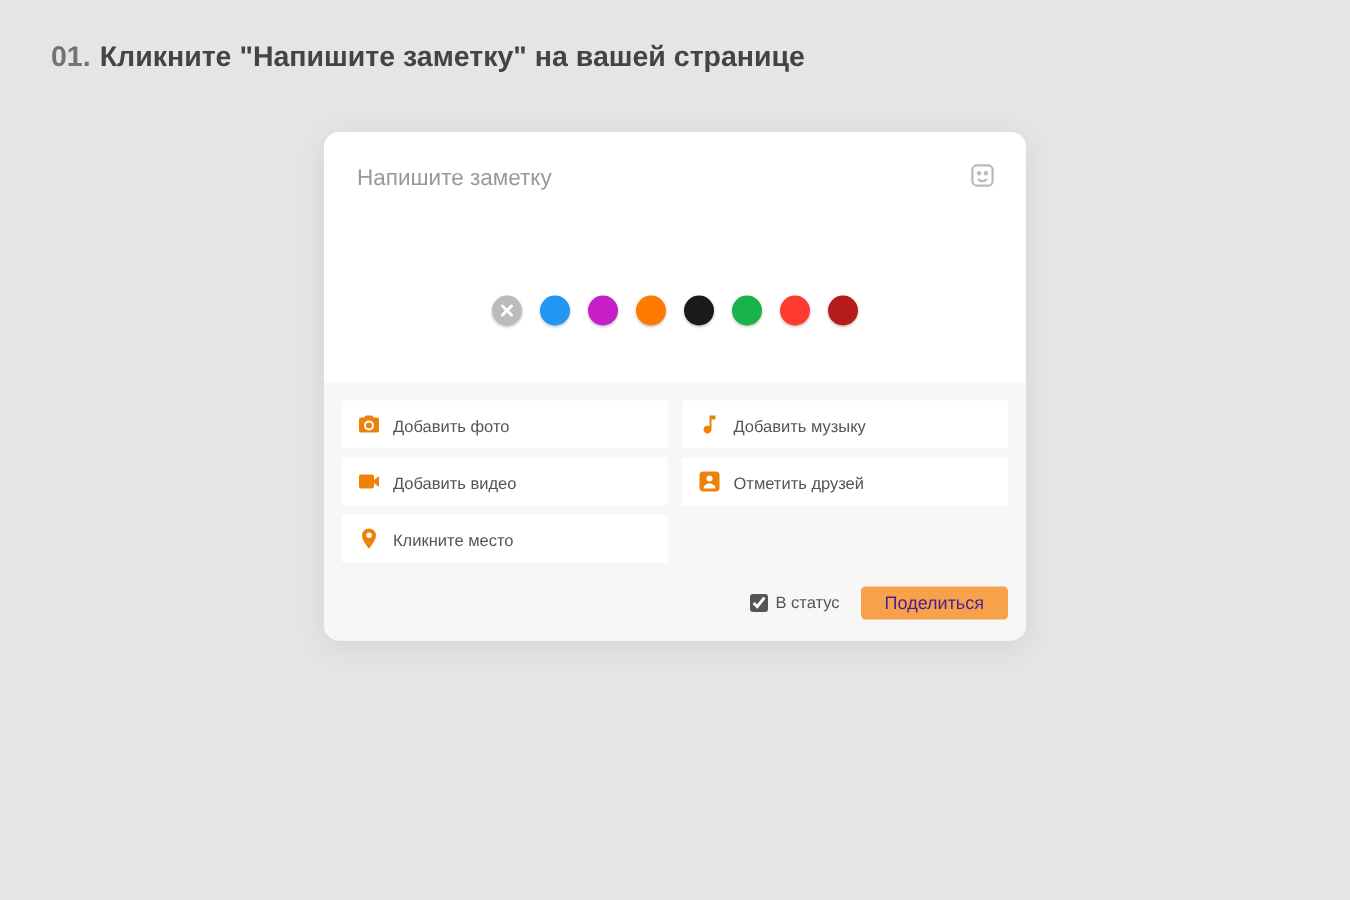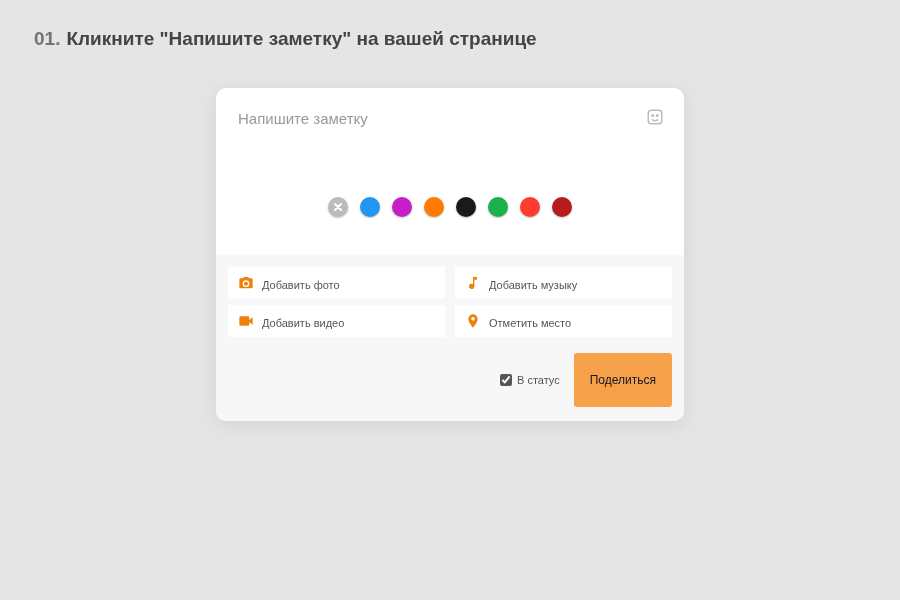"Отметить друзей" button.attach-btn { html: none -> <button> <span> <svg> <rect></rect> <circle></circle> <path></path> </svg> </span> <span>Отметить друзей</span> </button> }
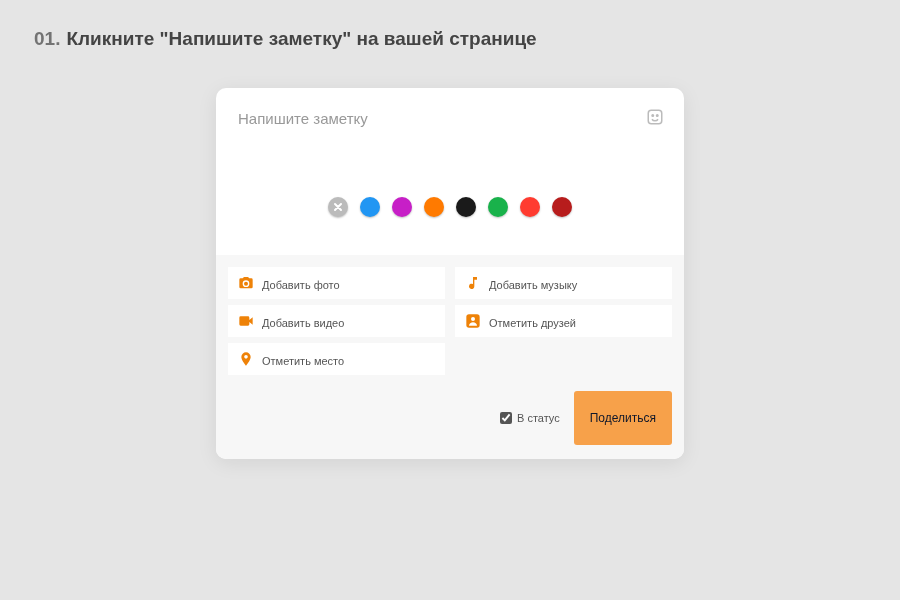"Отметить место" span { text: Отметить -> Кликните }
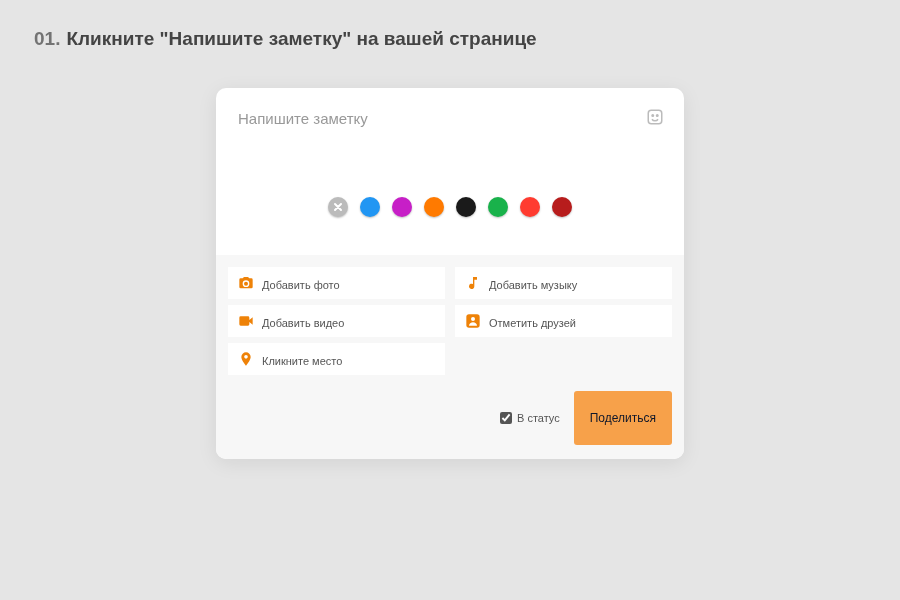"Поделиться" .share-btn { color: #0f172a -> #4c1d95; padding: 20px 16px -> 4px 16px }
